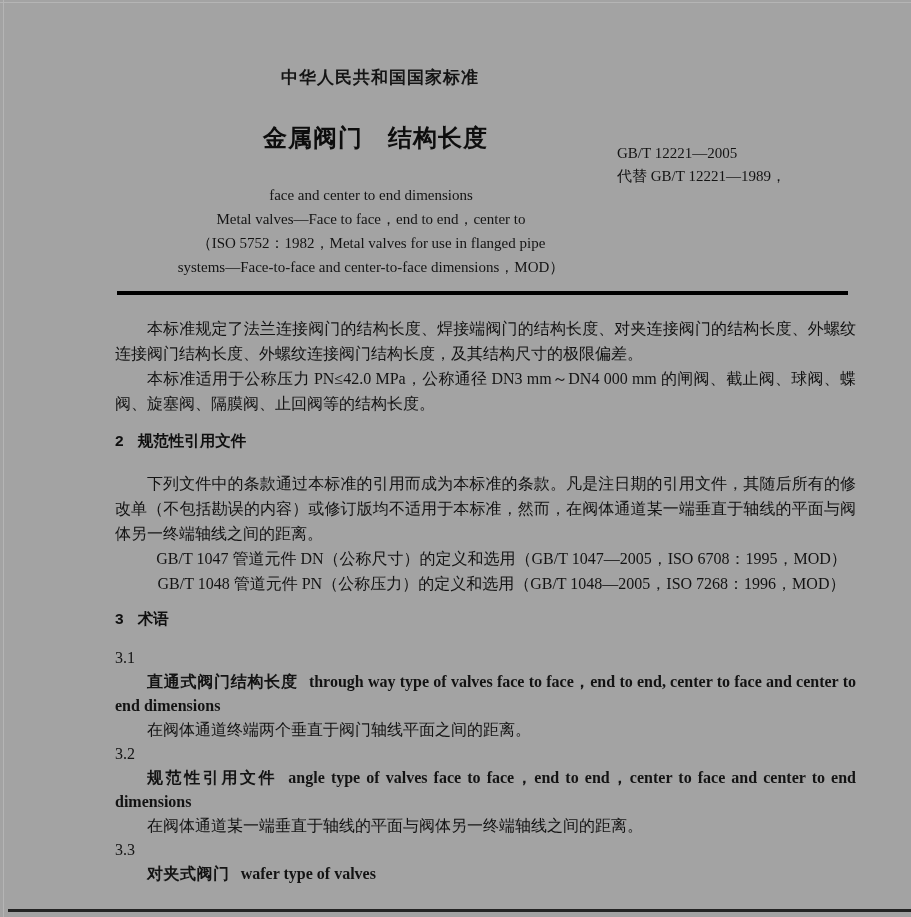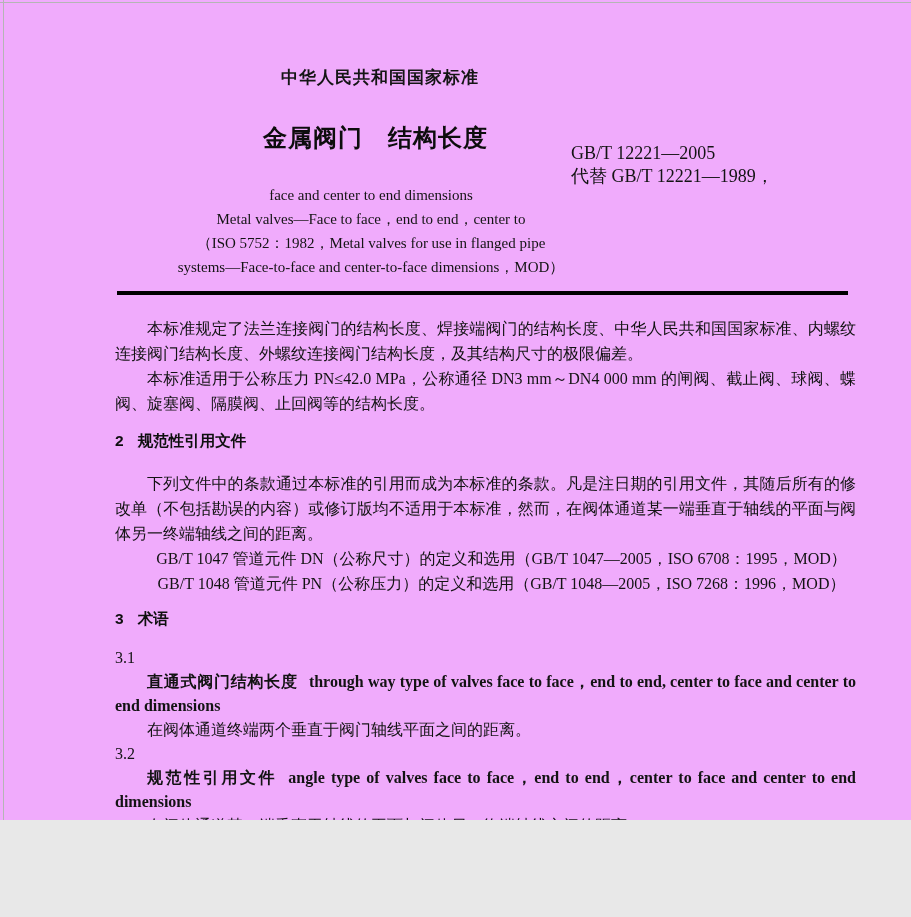"中华人民共和国国家标准" .page { background: #f0abfc -> #a3a3a3; height: 820px -> 917px }
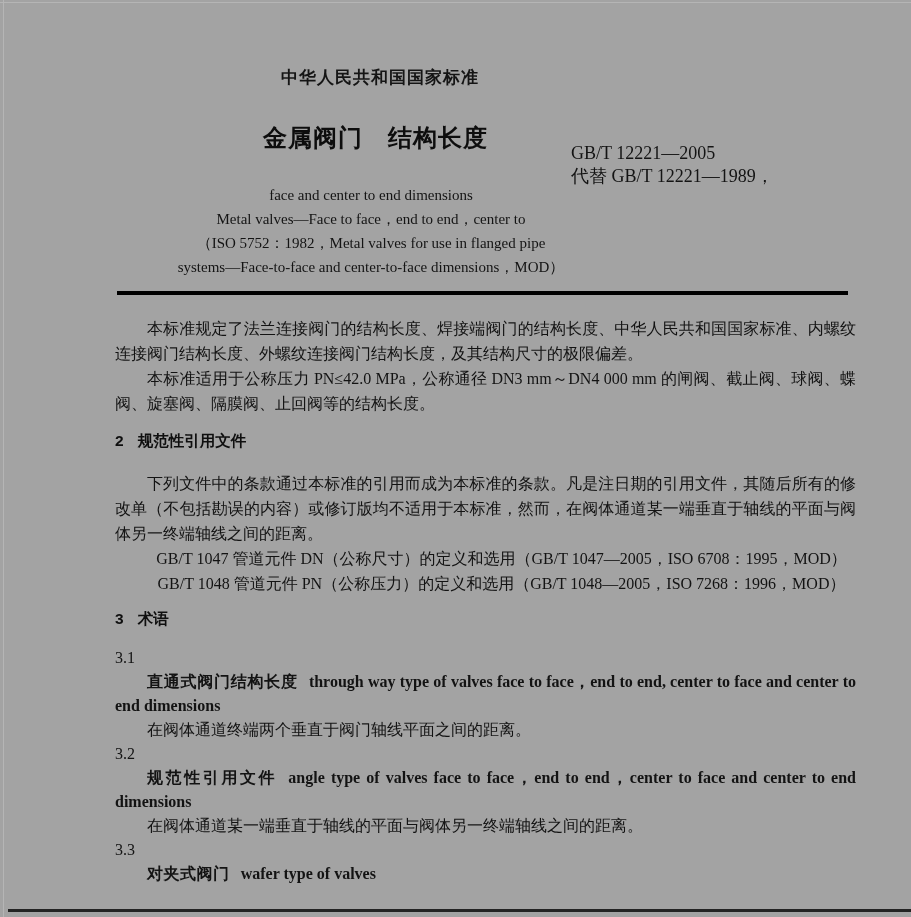"GB/T 12221—2005" .gb-block { font-size: 18px -> 15px; left: 571px -> 617px }
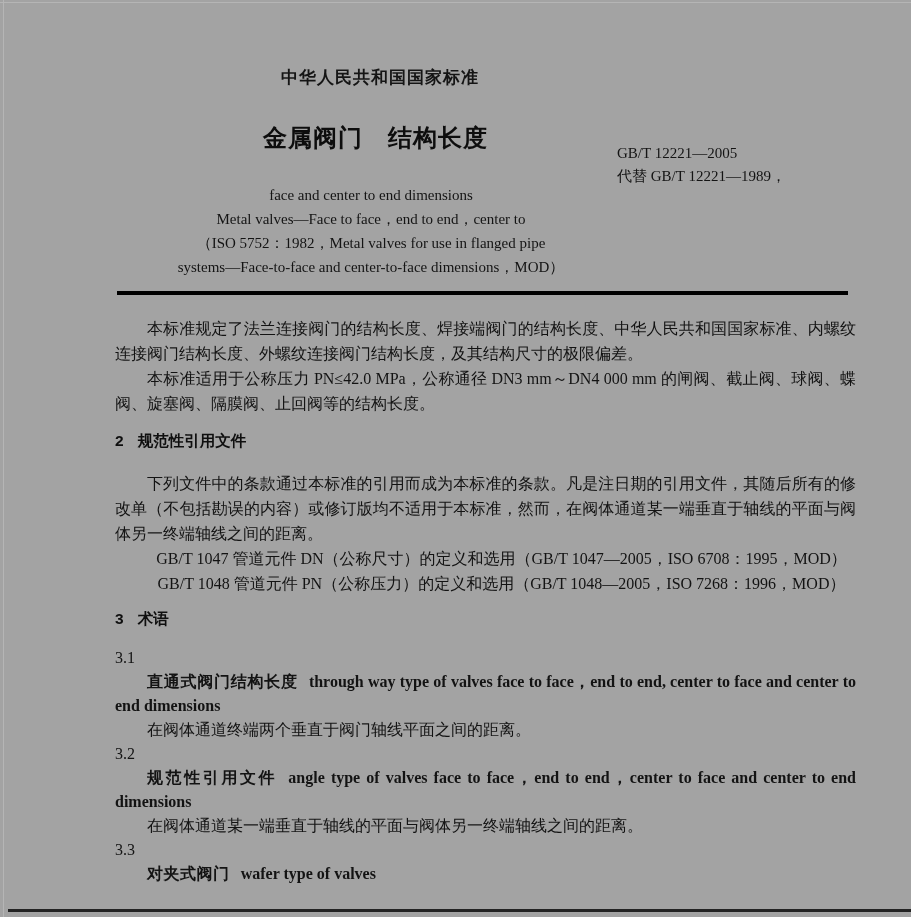"本标准规定了法兰连接阀门的结构长度、焊接端阀门的结构长度、中华人民共和国国家标准" p.para { text: 中华人民共和国国家标准、内 -> 对夹连接阀门的结构长度、外 }
